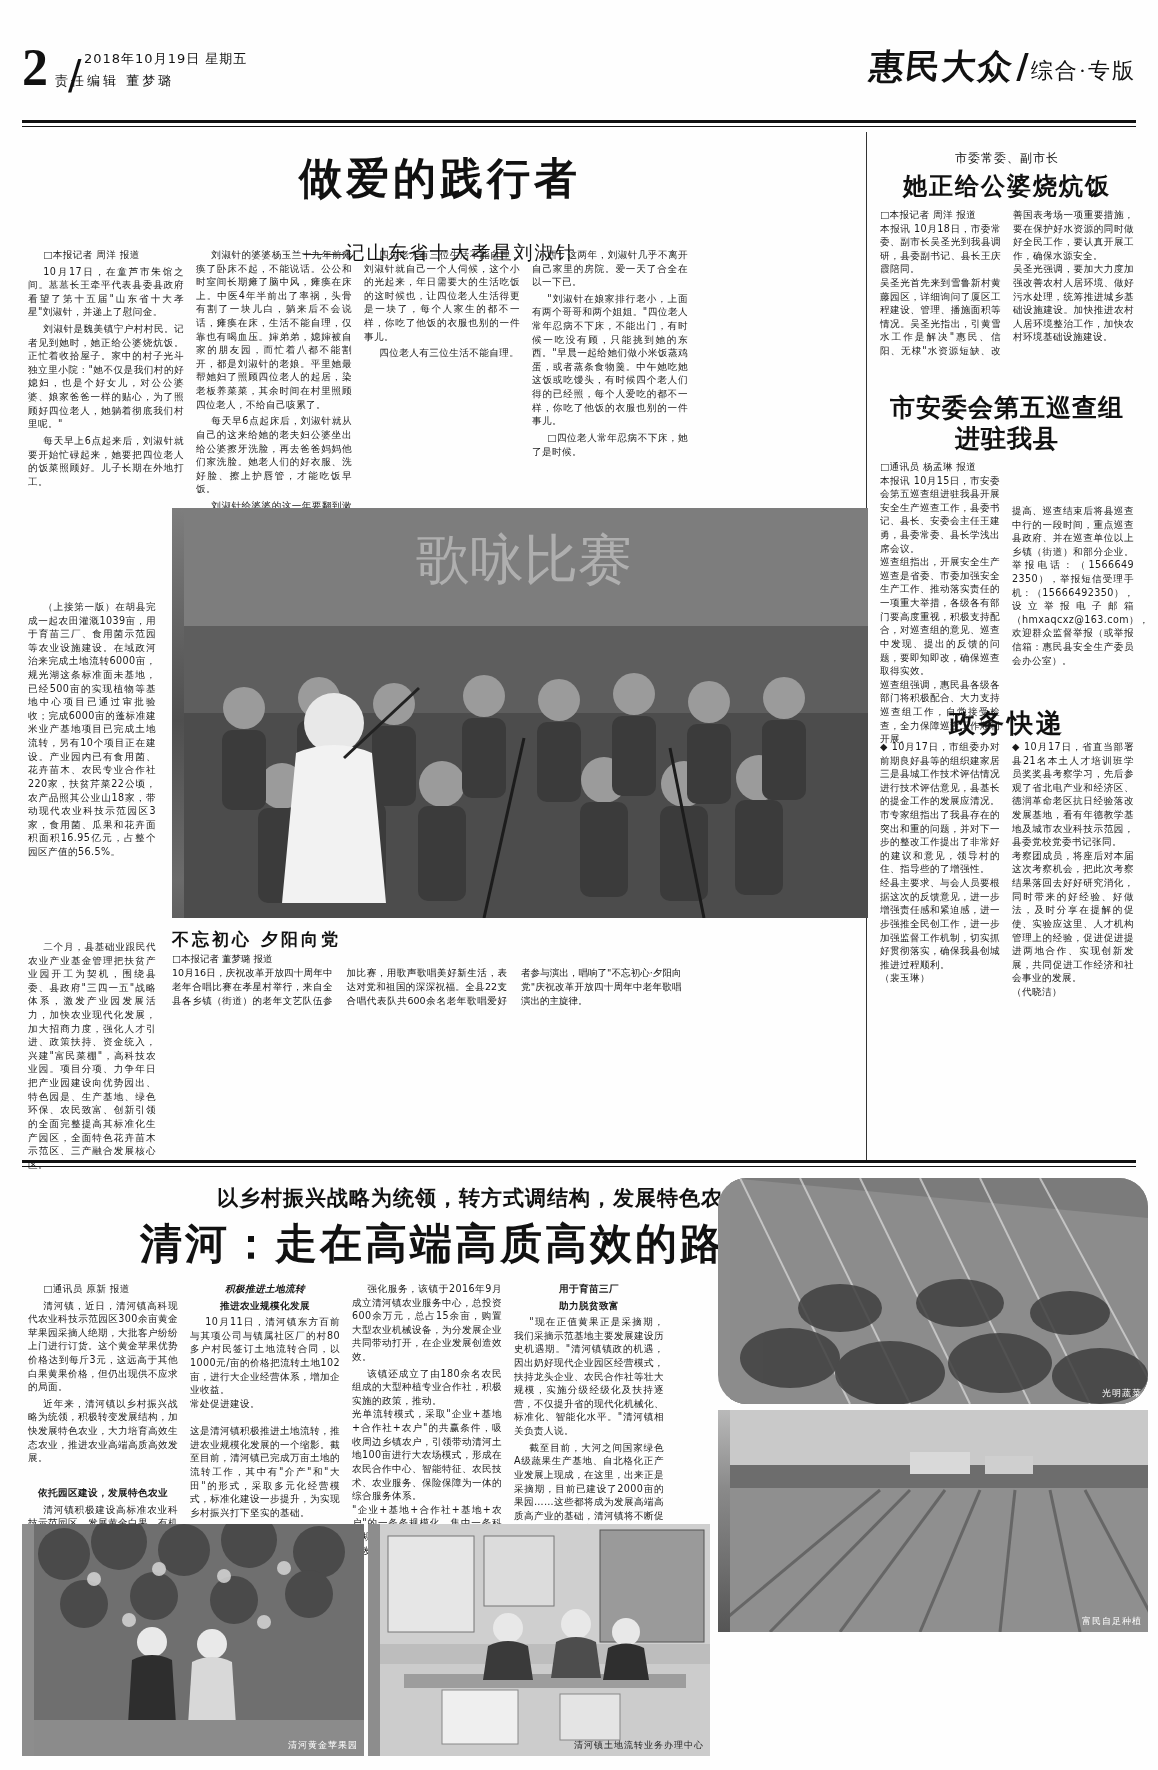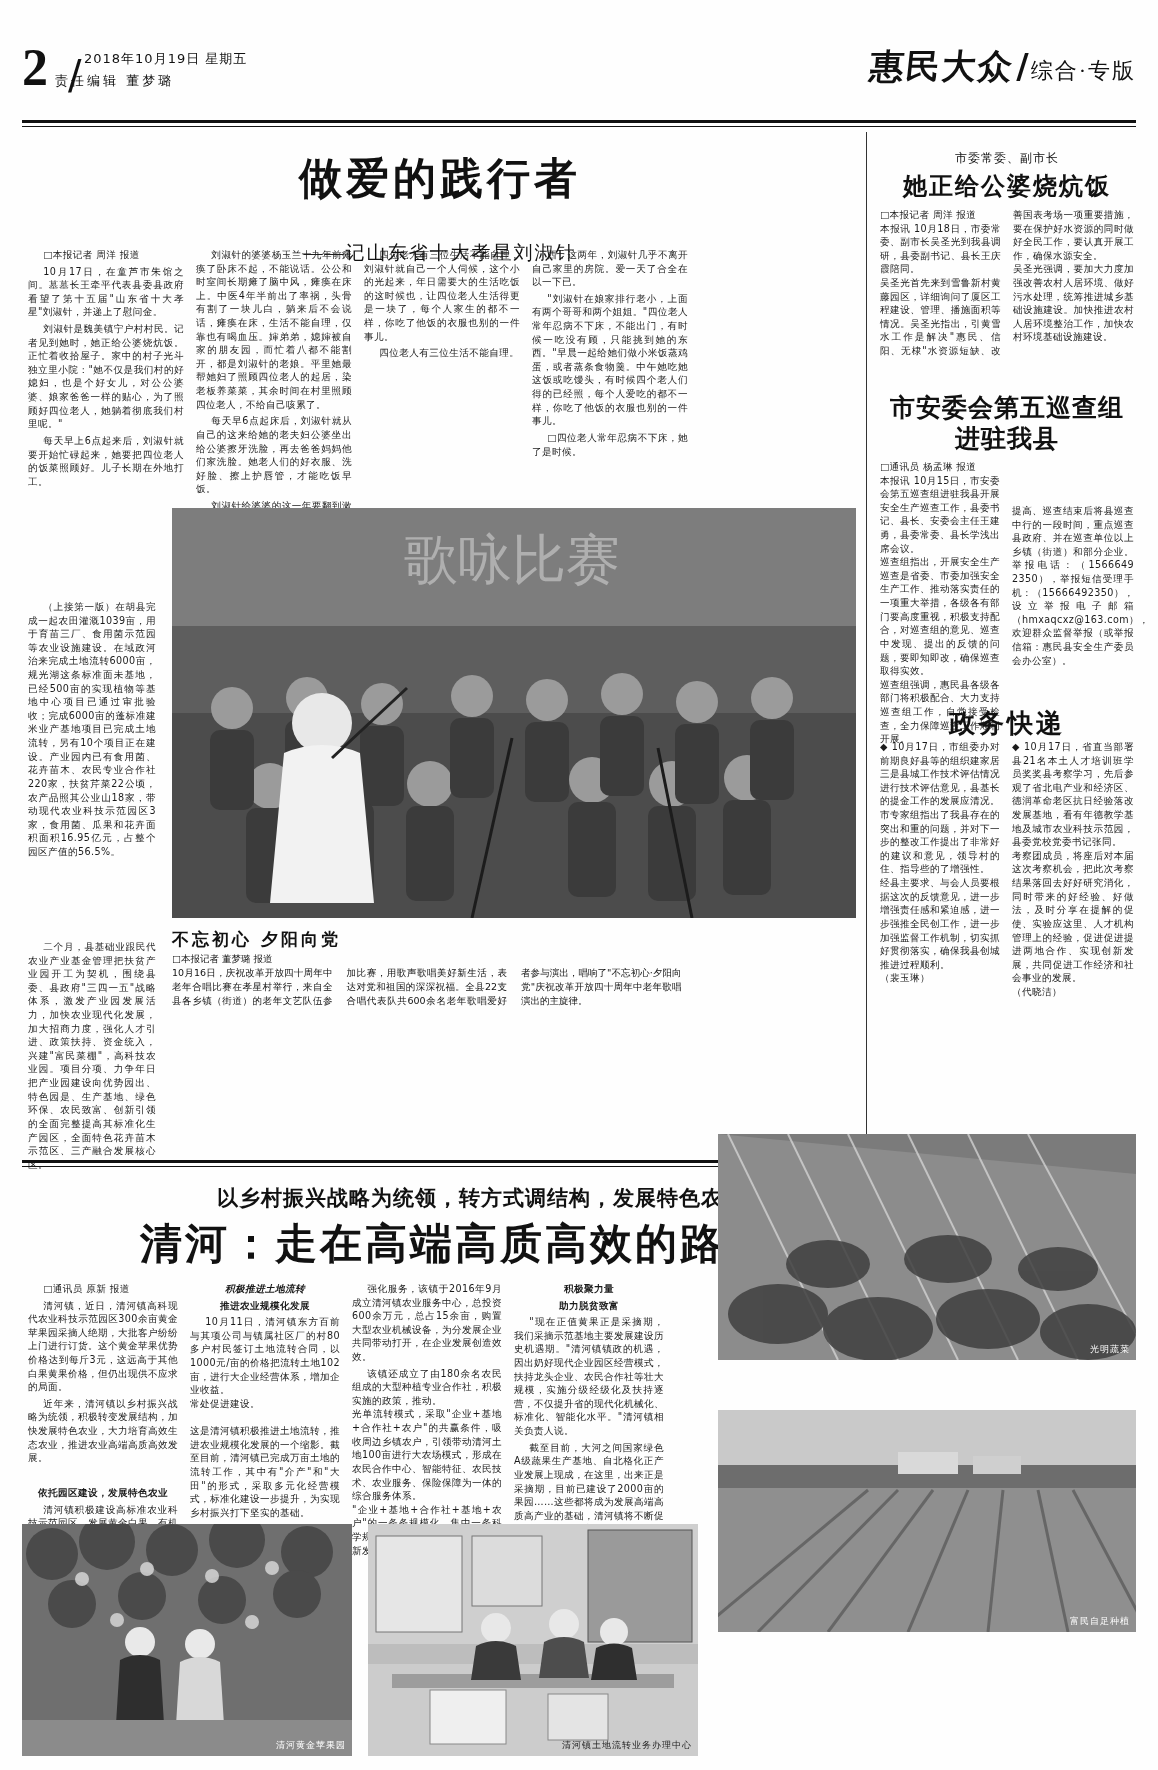"歌咏比赛" .photo { padding-left: none -> 12px }
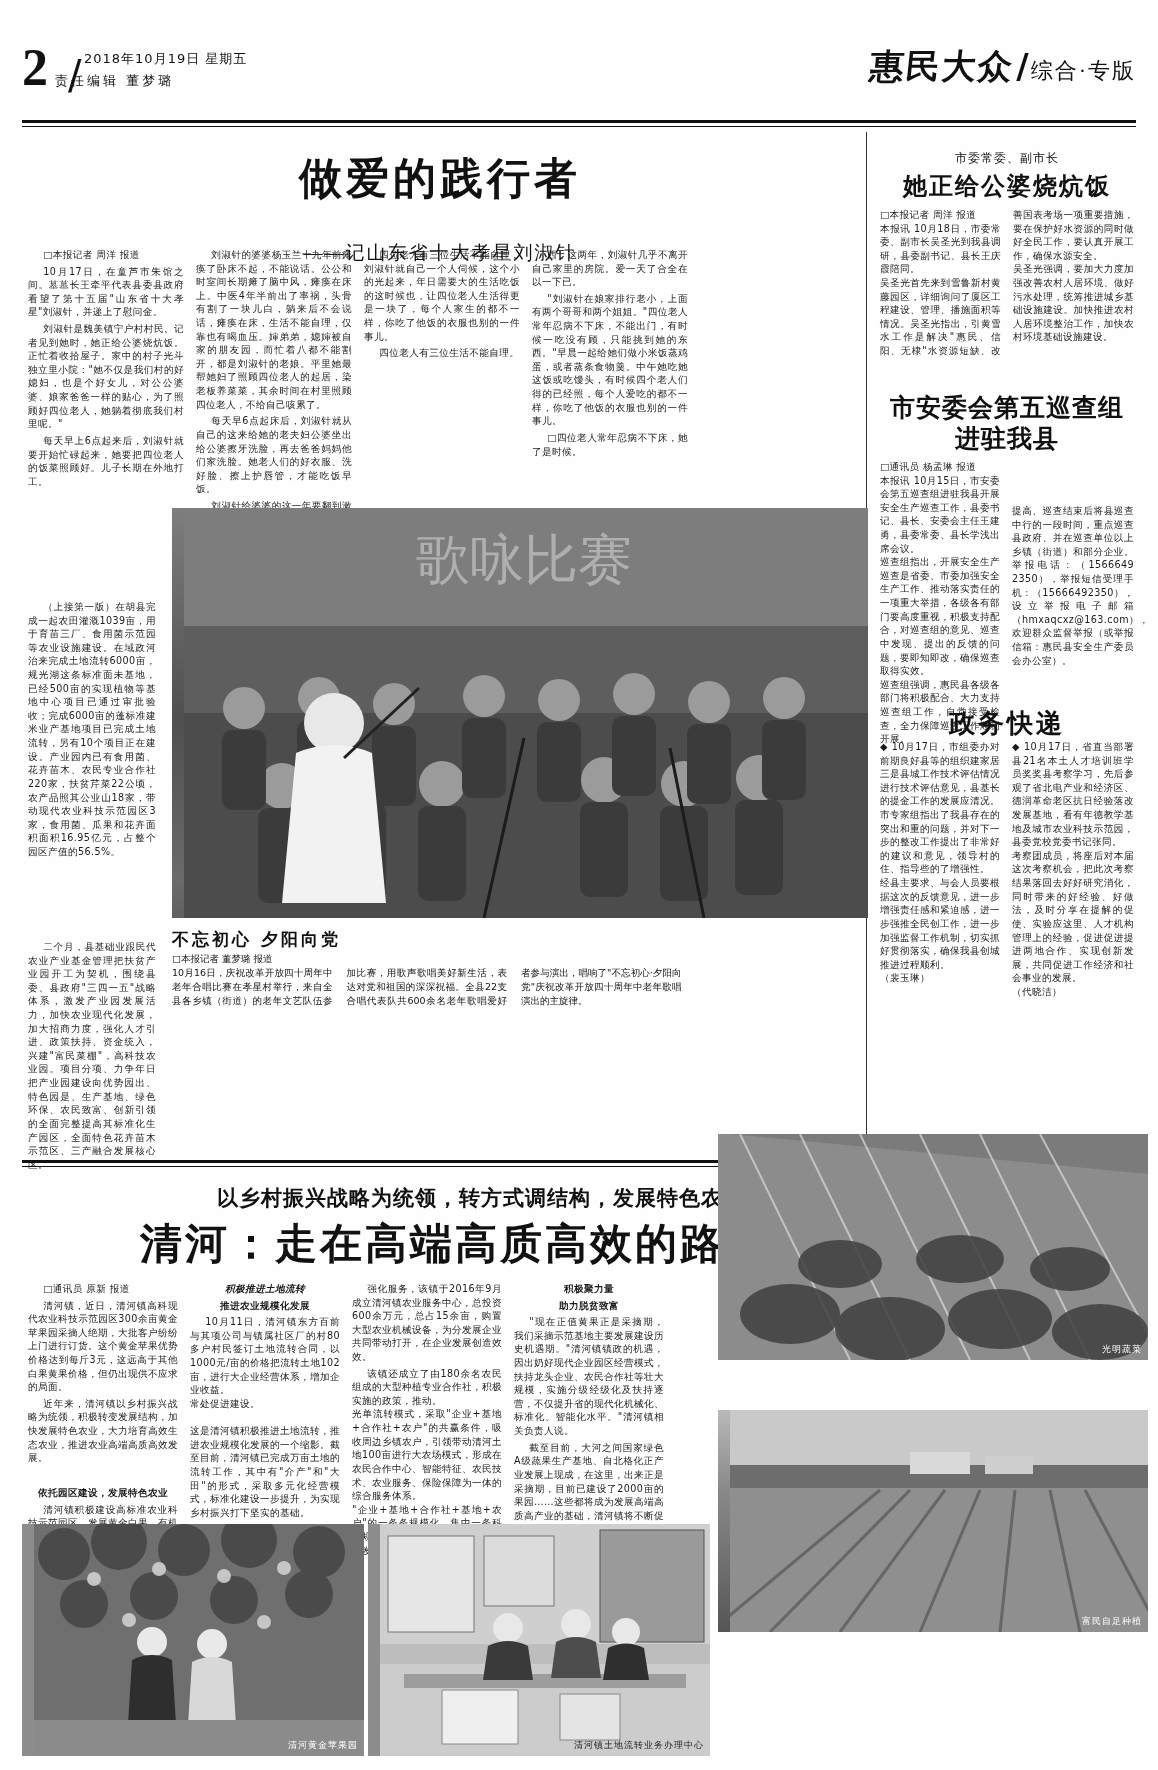"积极聚力量" p { text: 积极聚力量 -> 用于育苗三厂 }
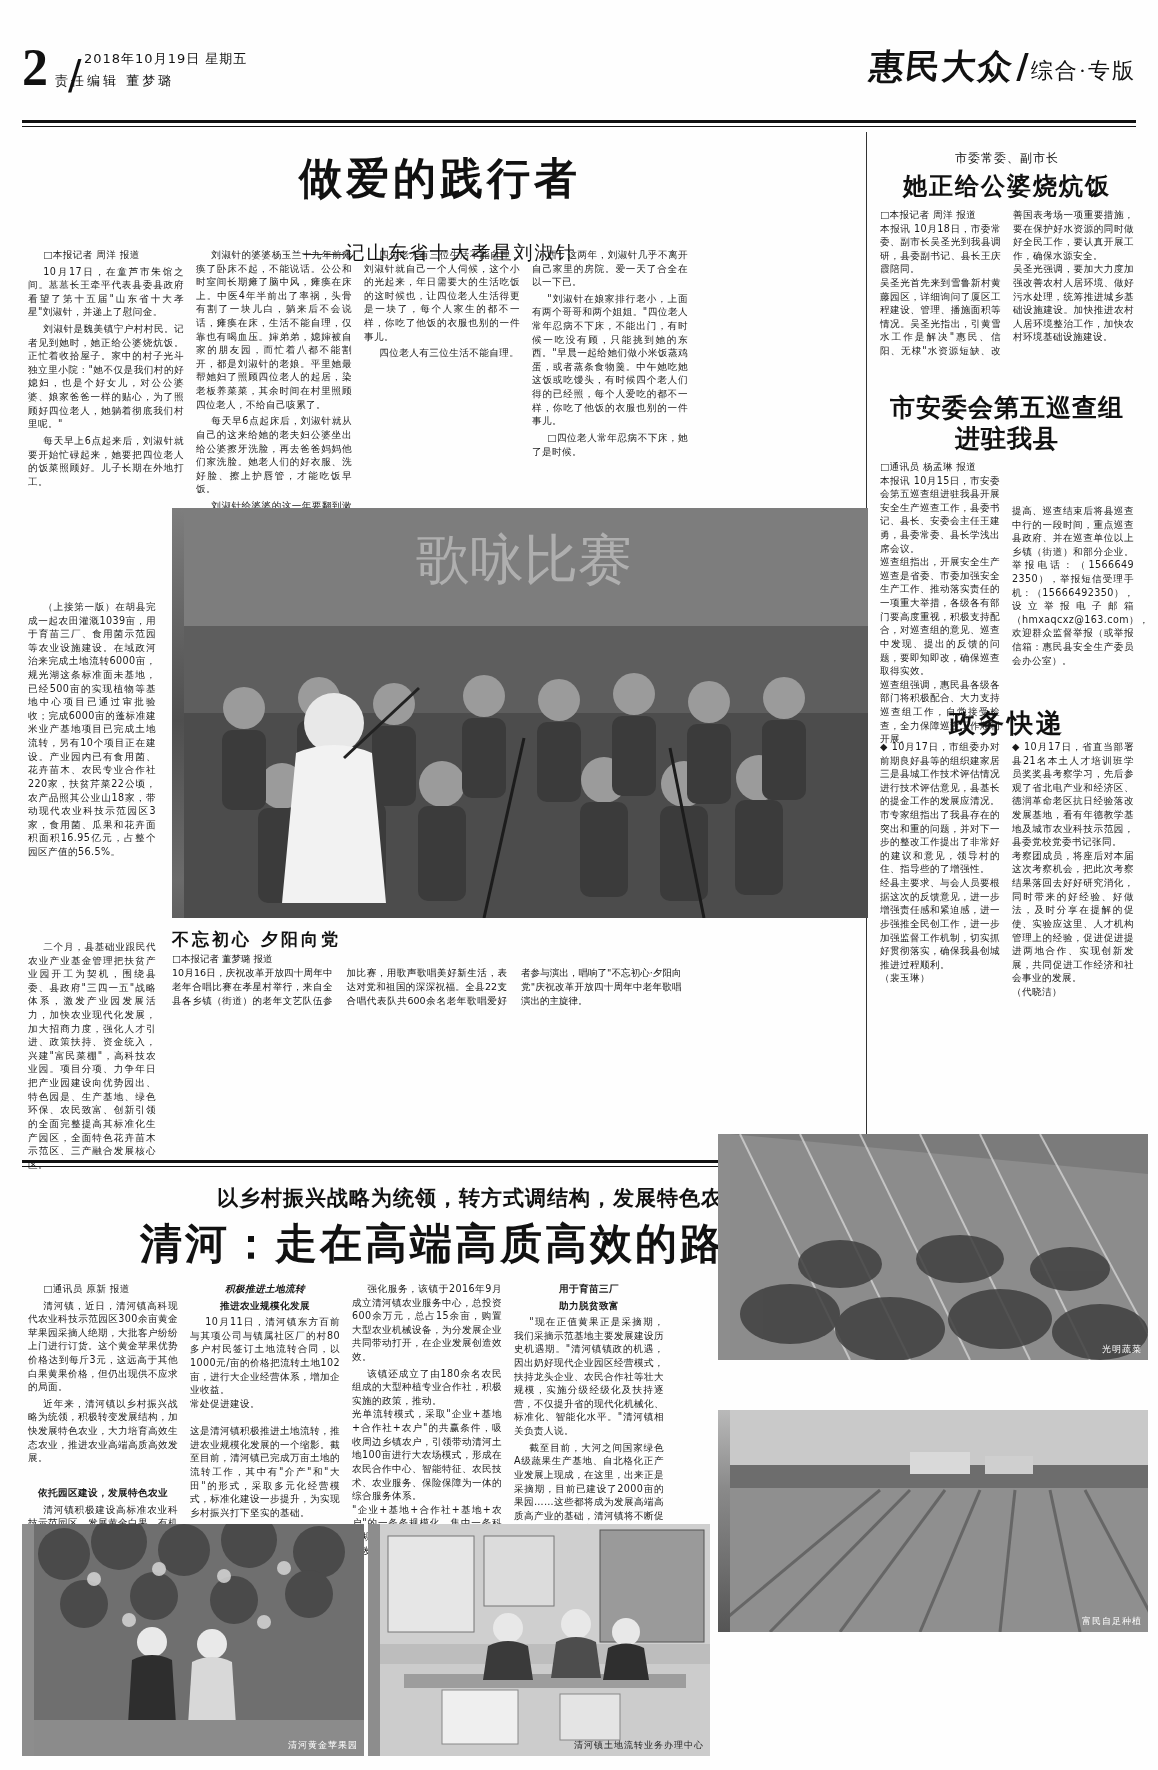"光明蔬菜" div.photo { border-radius: none -> 29px; top: 1134px -> 1178px }
